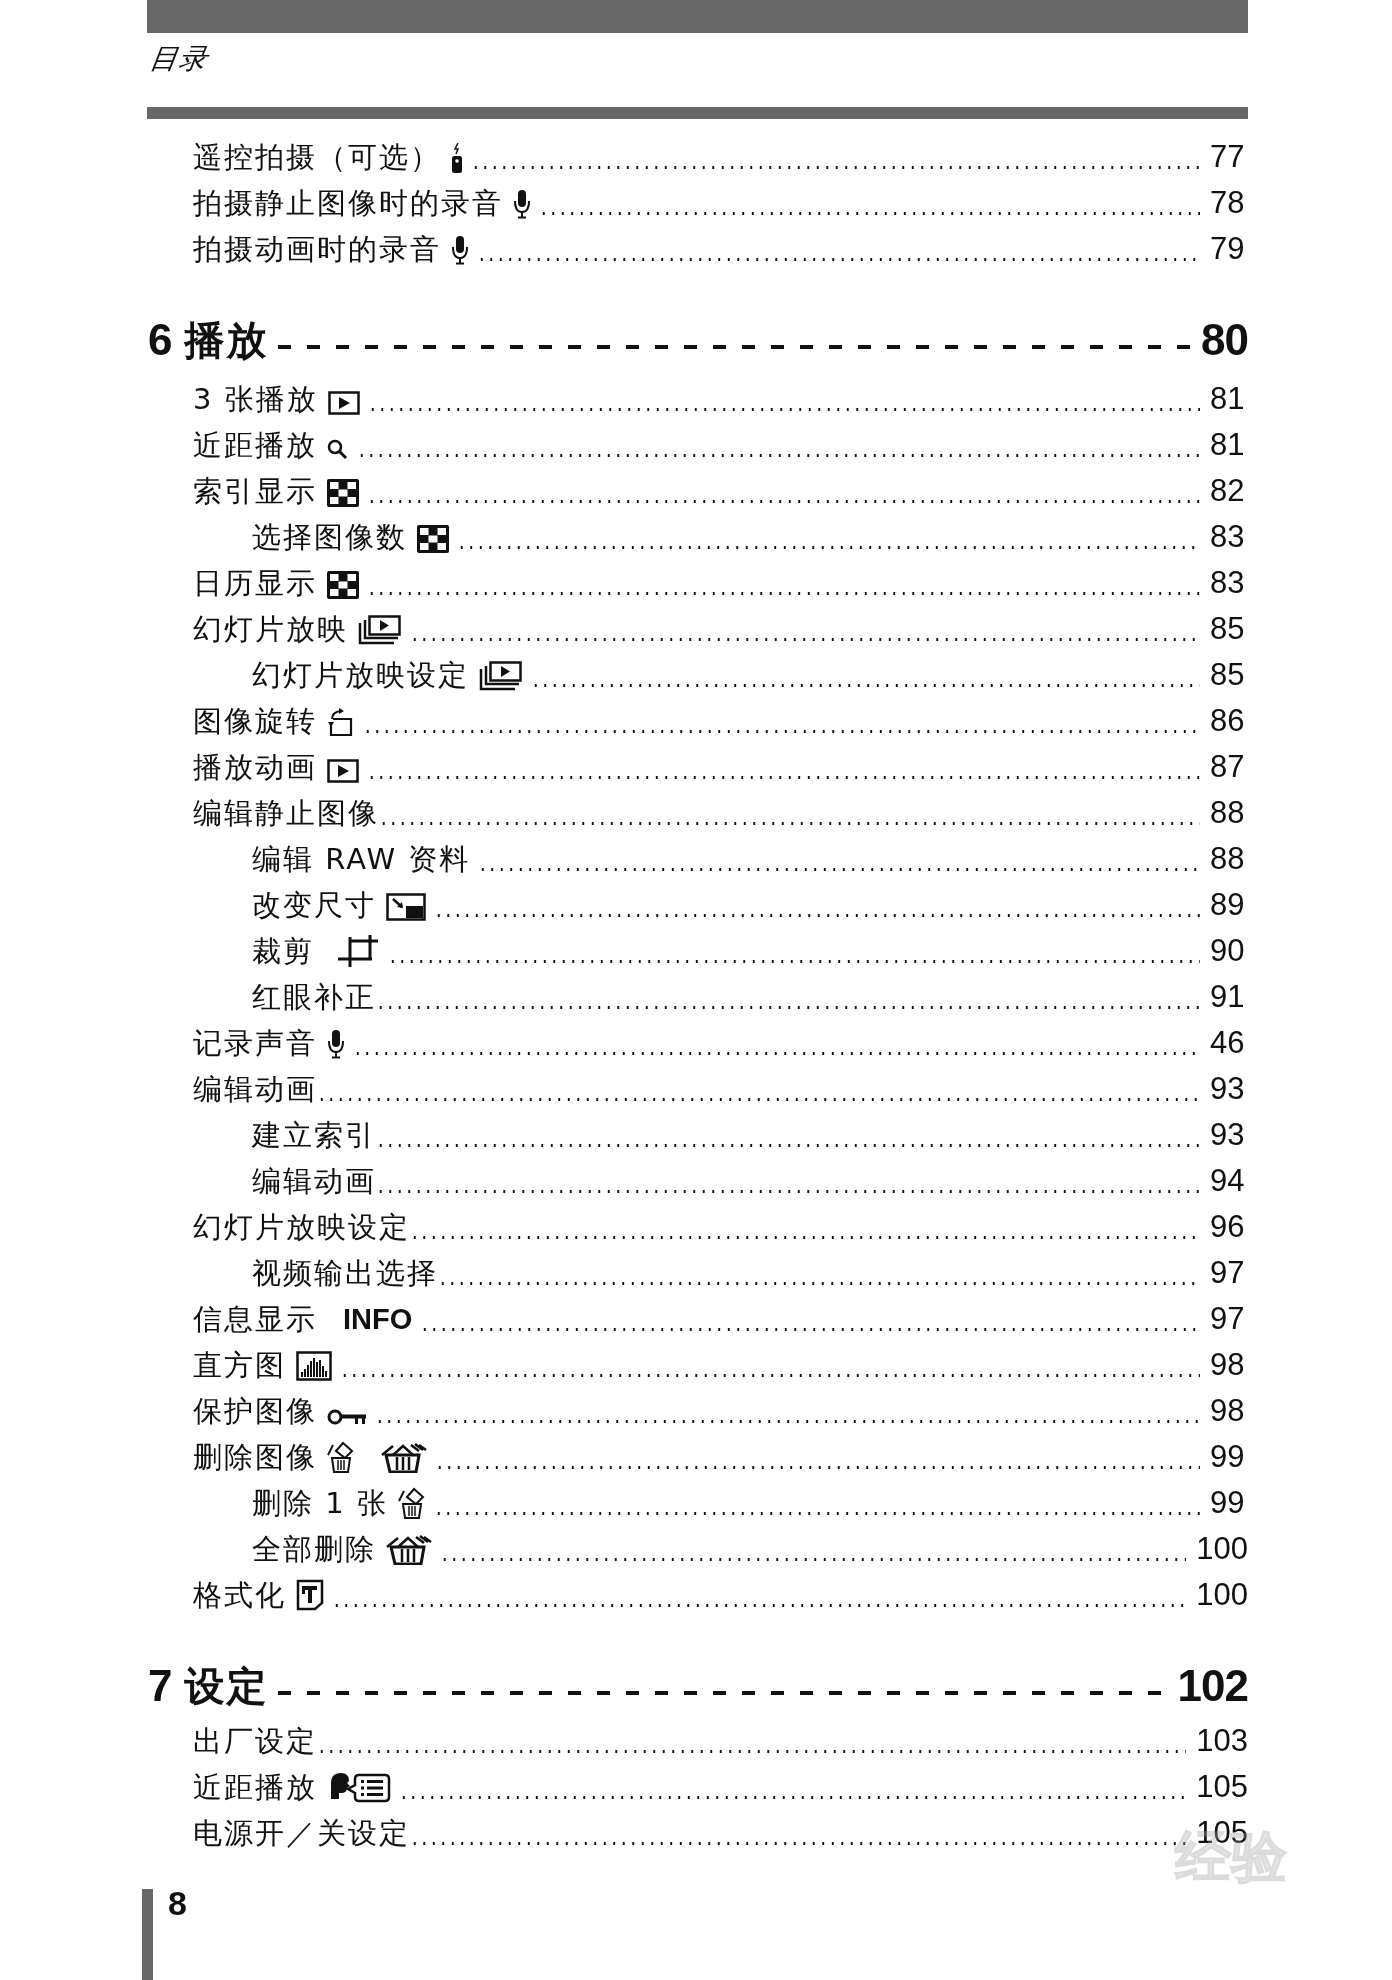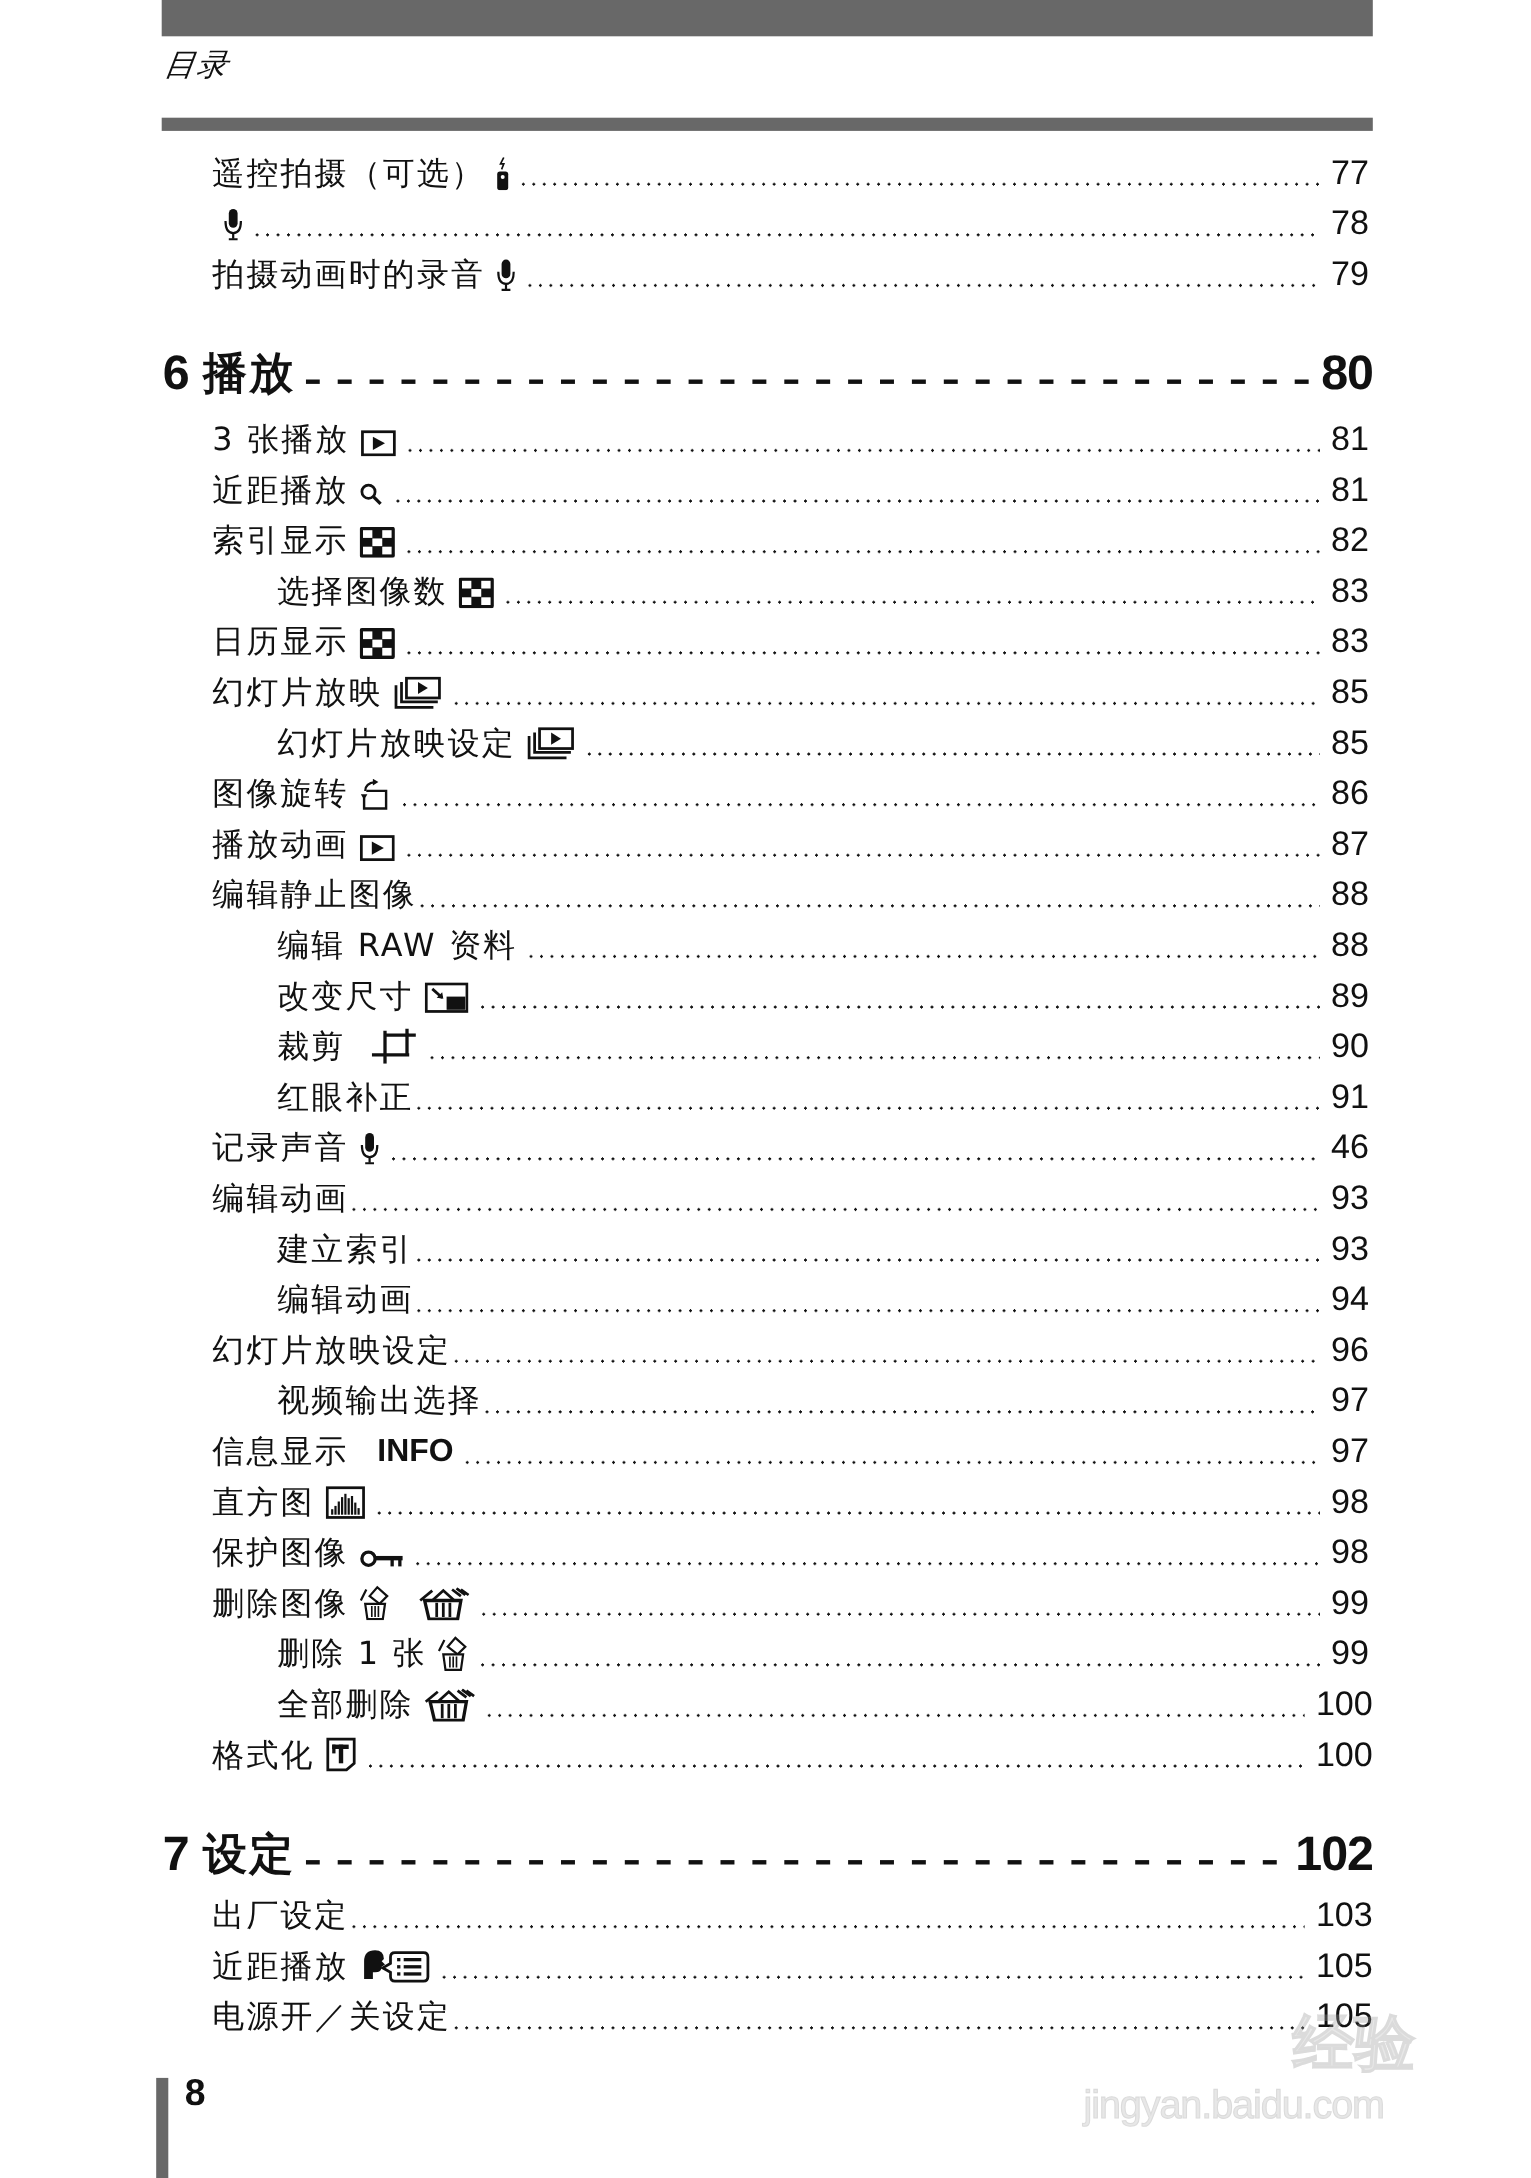"拍摄静止图像时的录音" span.lbl { html: none -> <span>拍摄静止图像时的录音</span> }
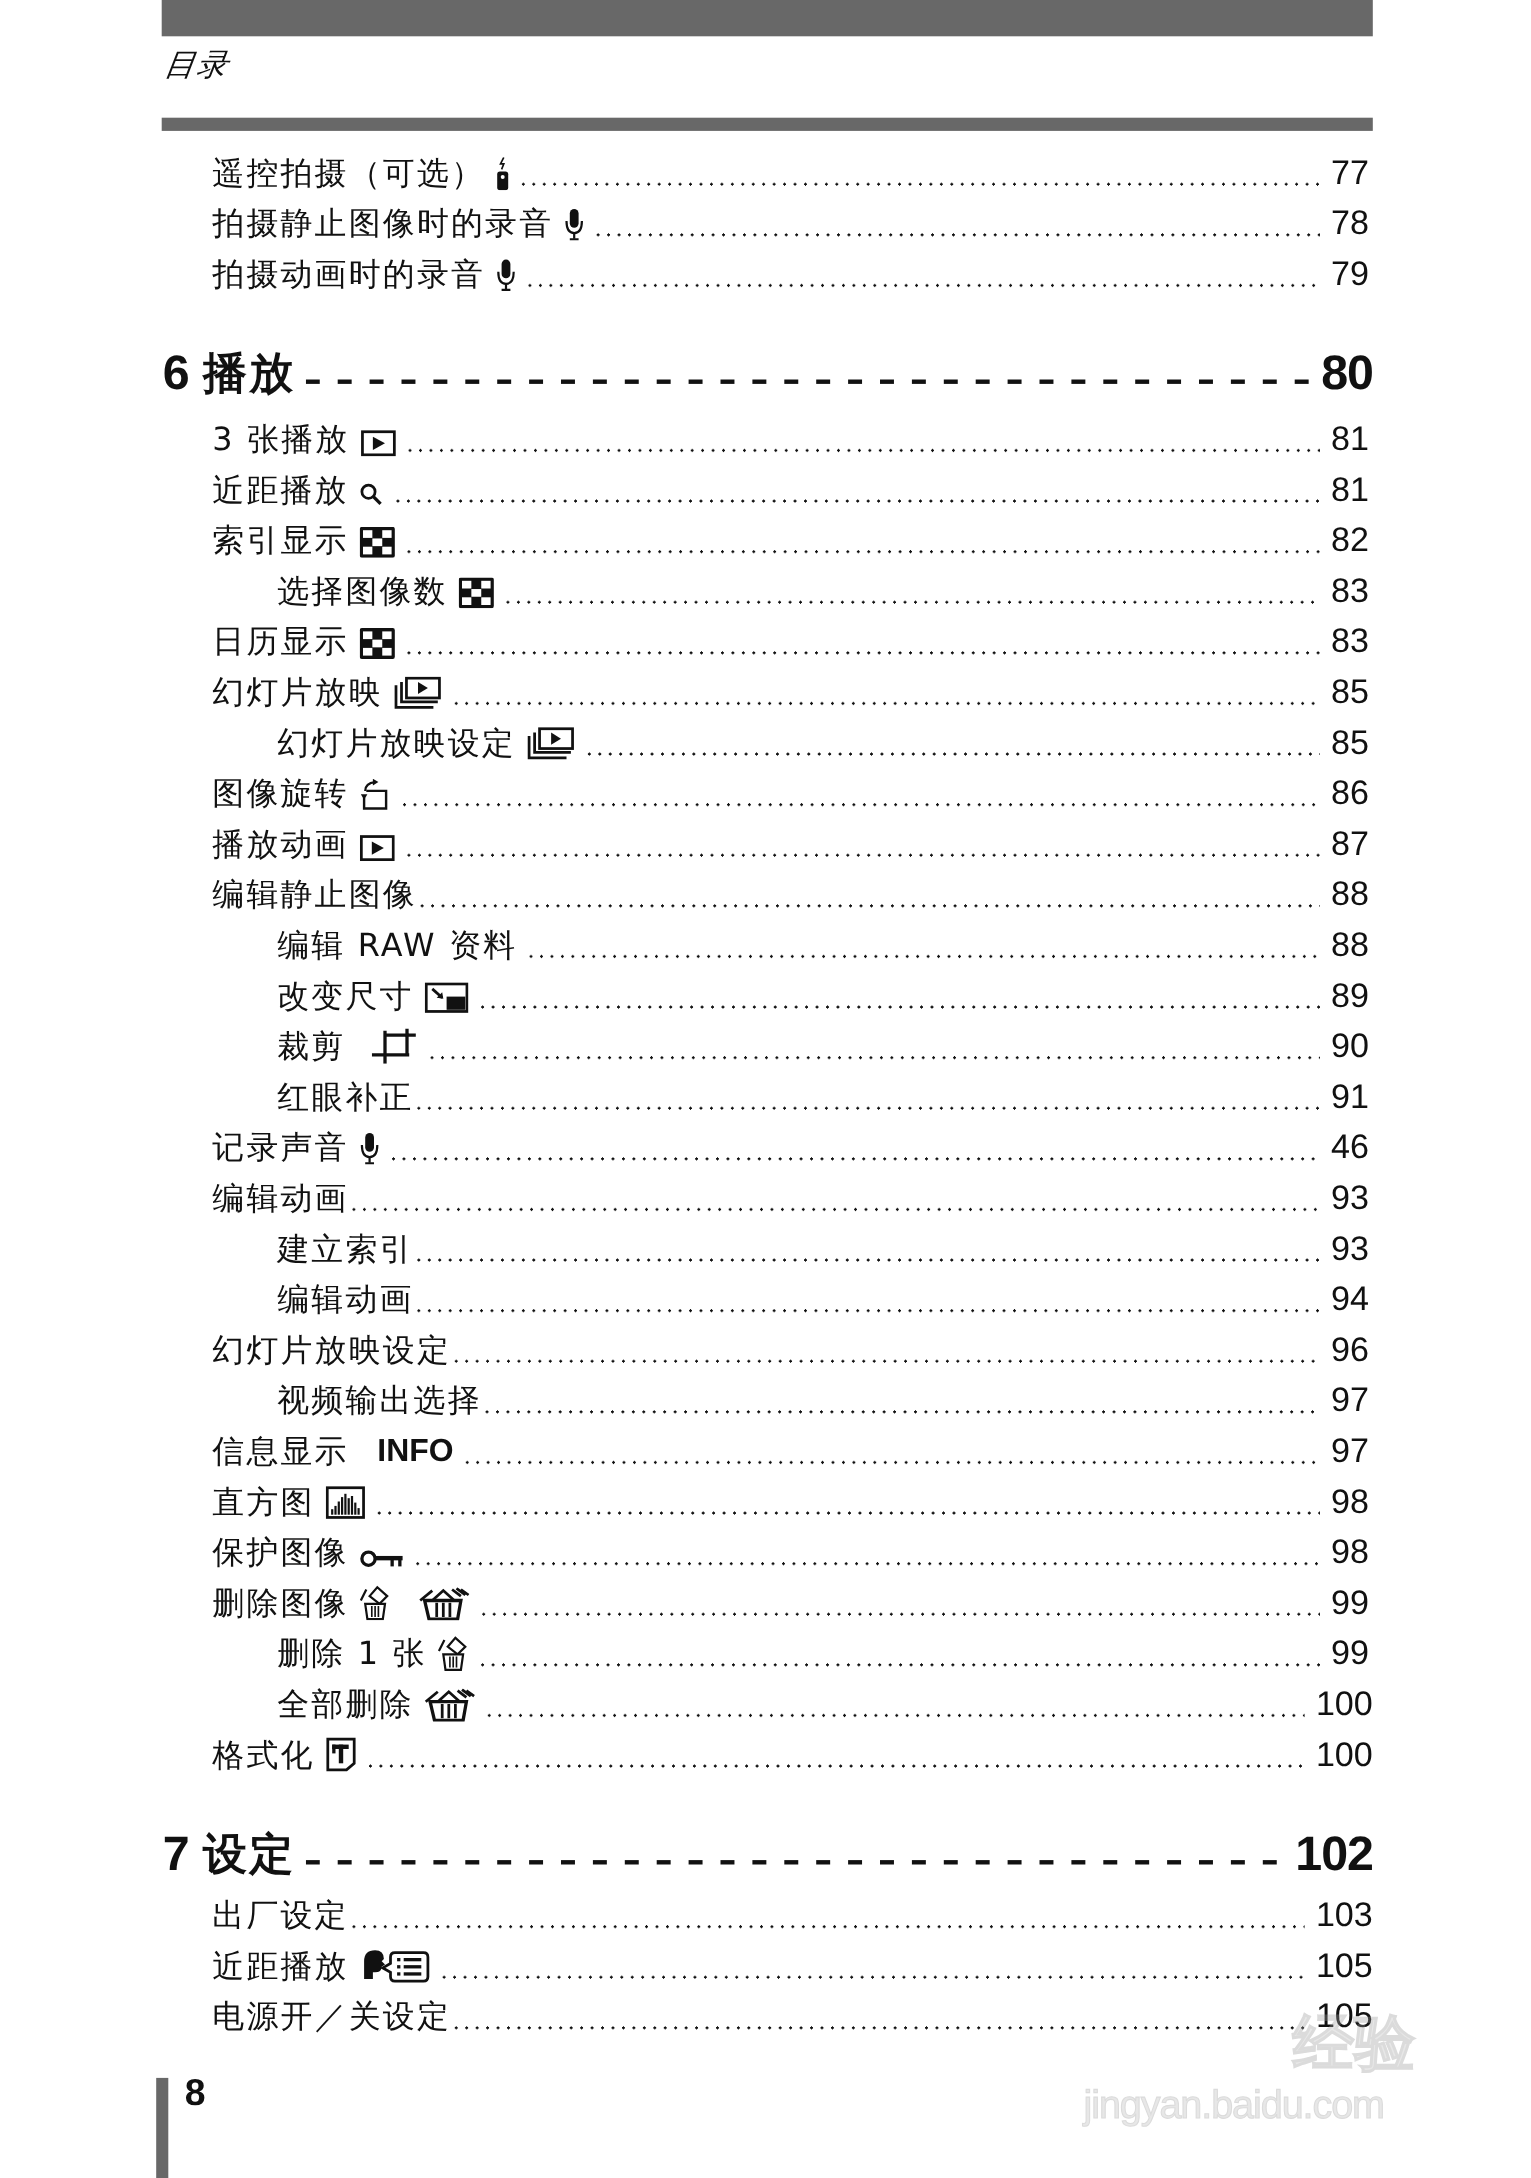"jingyan.baidu.com" span.wm-sub { html: <span>jingyan.baidu.com</span> -> none }
